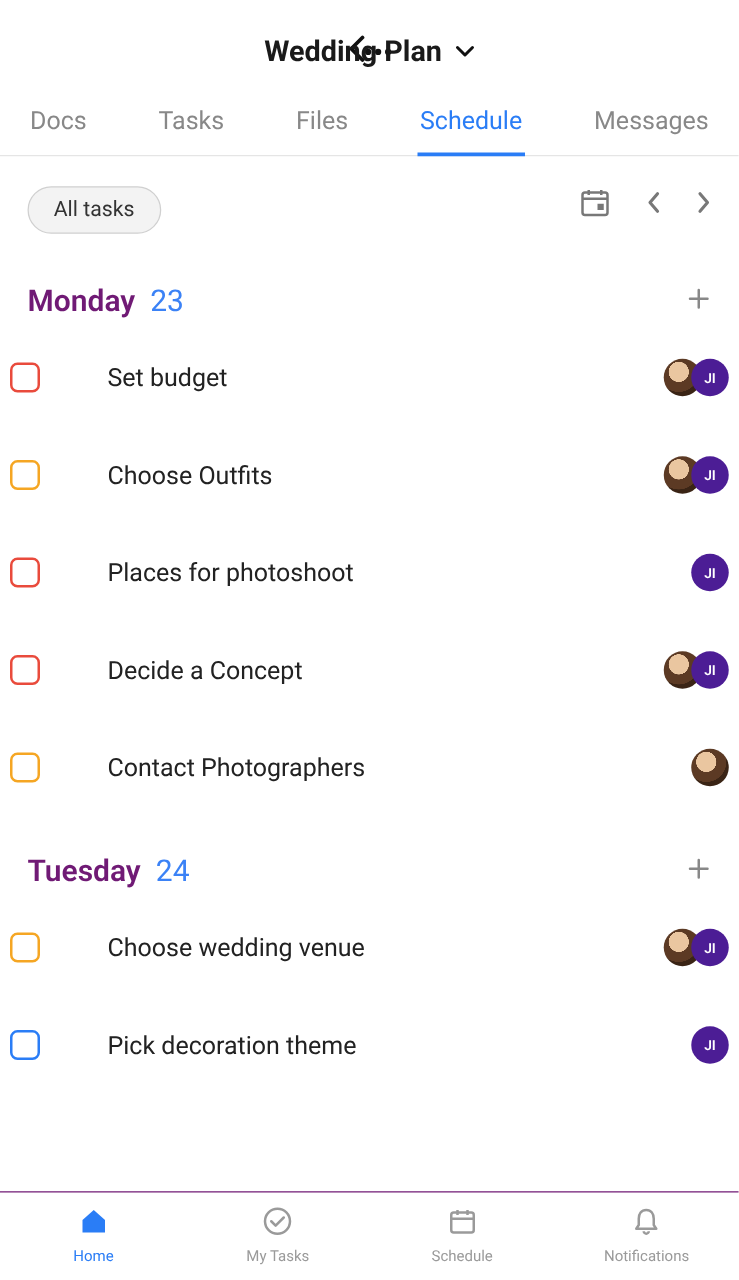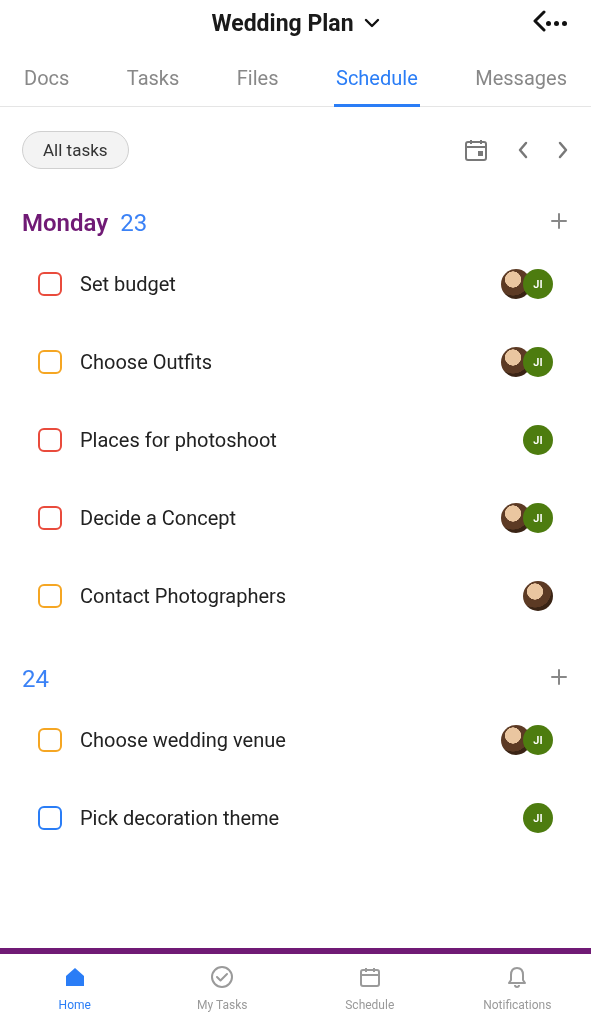"Wedding Plan" .header { justify-content: flex-end -> center; padding: 10px 24px 16px 24px -> 28px 24px 16px 24px }
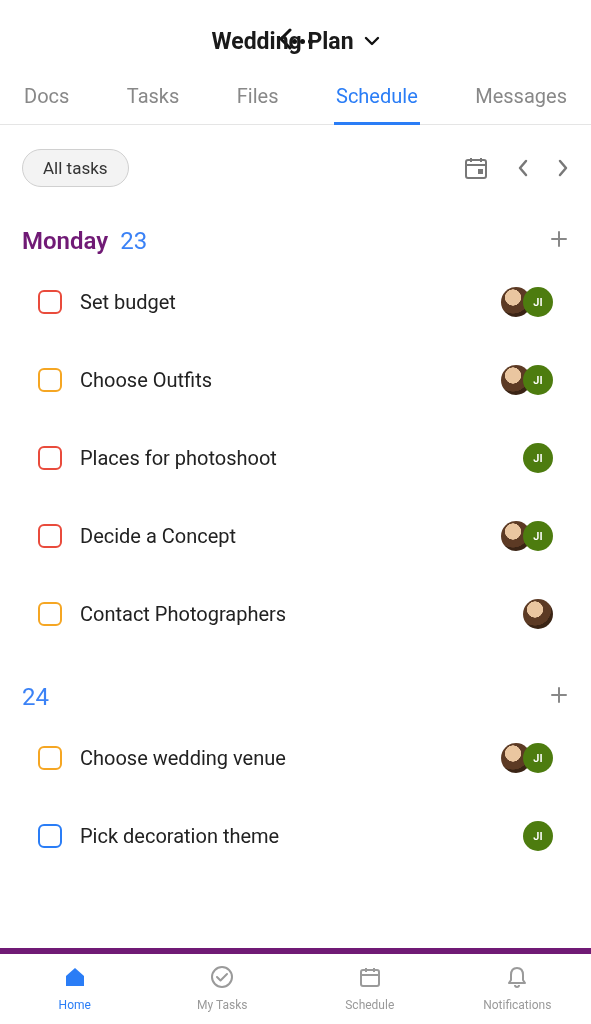"All tasks" .filter-row { align-items: center -> flex-start }
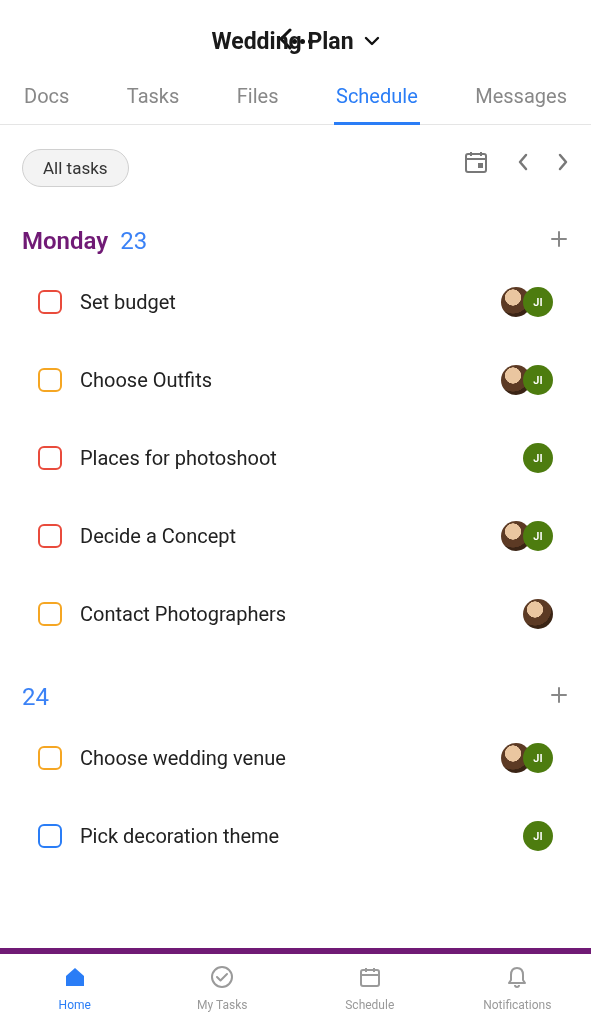"Set budget" .task-row { gap: none -> 36px; padding: 24px 38px -> 24px 8px }
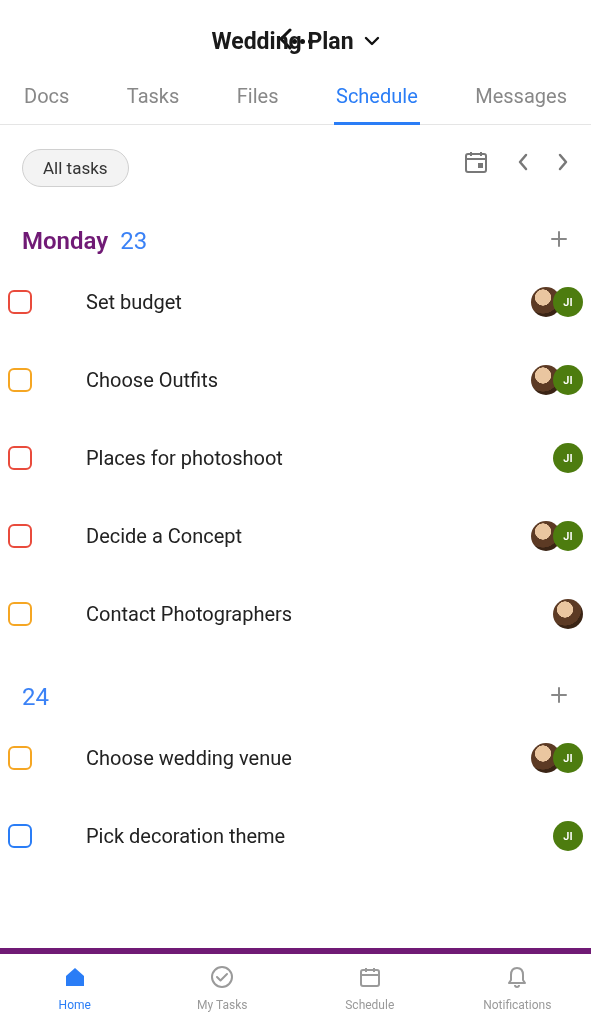"JI" .avatar.orange { background: #4d7c0f -> #4c1d95 }
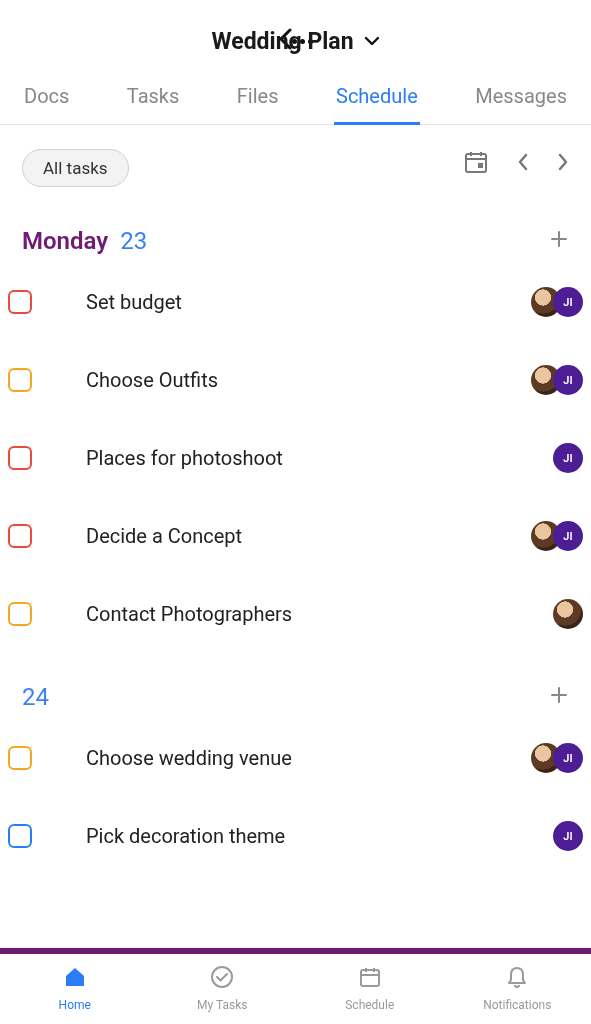"Tuesday" span.day-name { html: none -> <span>Tuesday</span> }
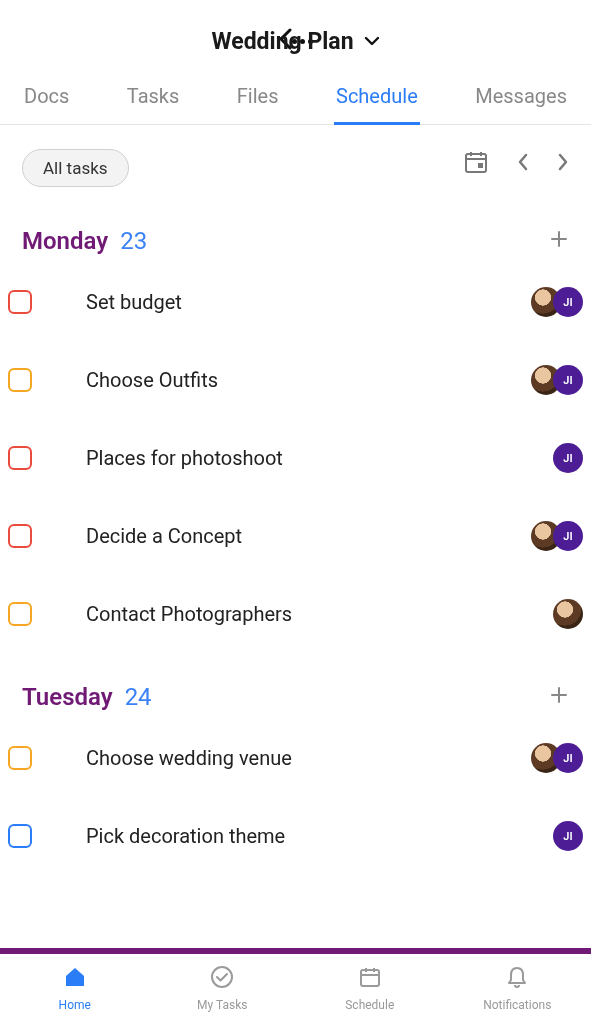"Home" .bottom-nav { border-top: 6px solid #701a75 -> 1px solid #701a75 }
